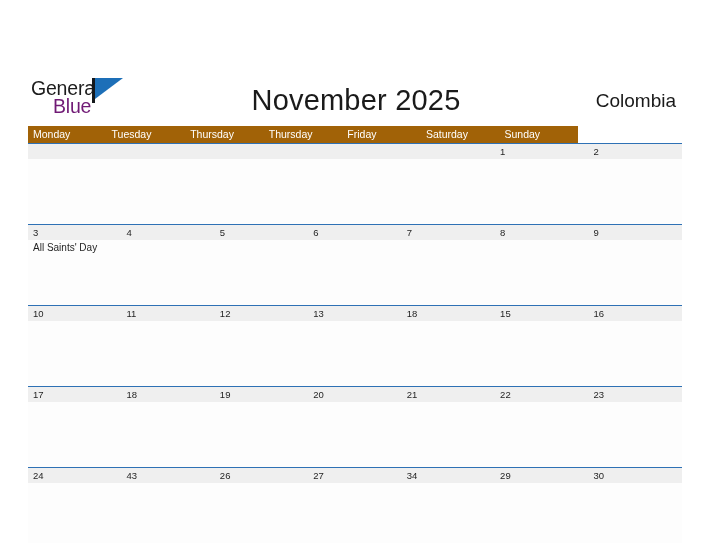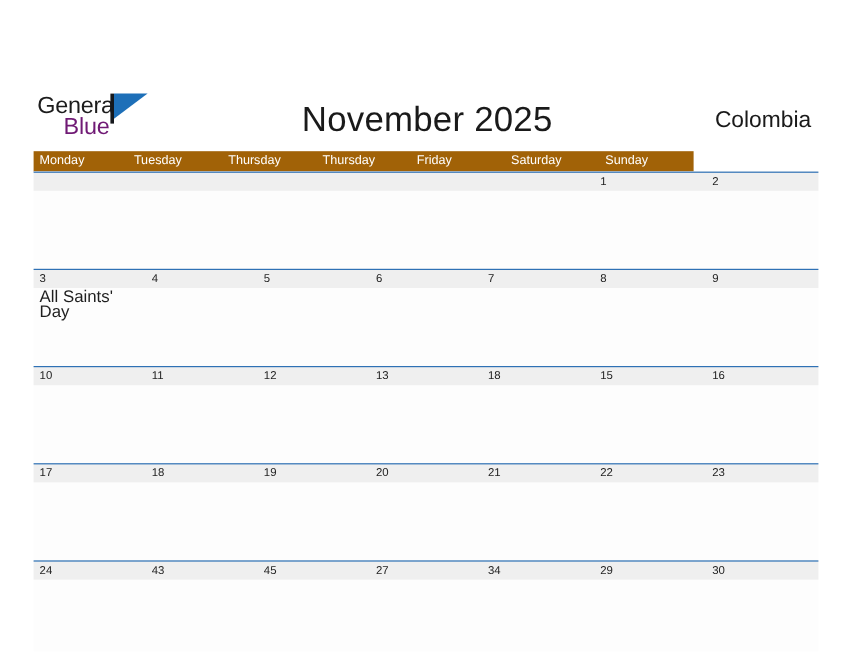"All Saints' Day" .event { font-size: 14px -> 10px }
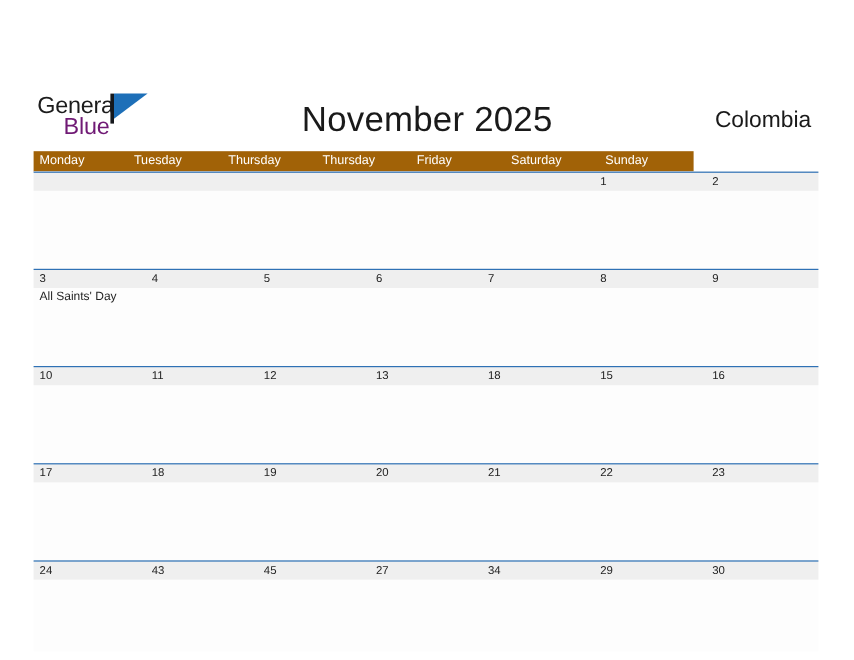"45" span.day-num { text: 45 -> 26 }
